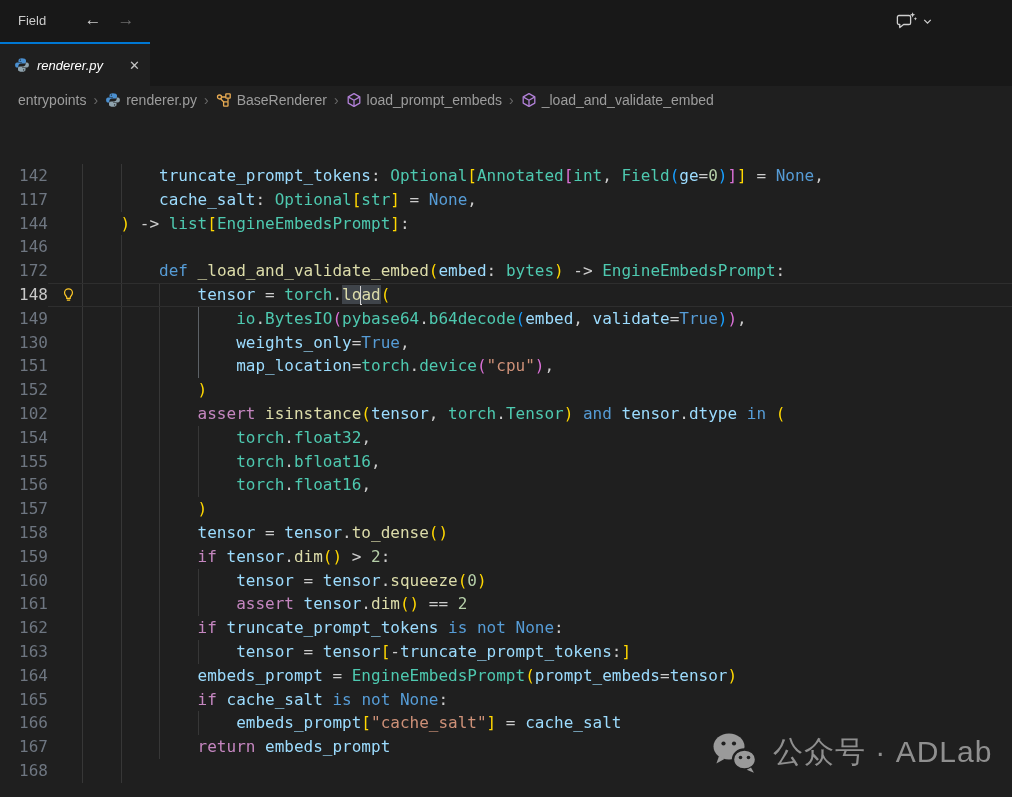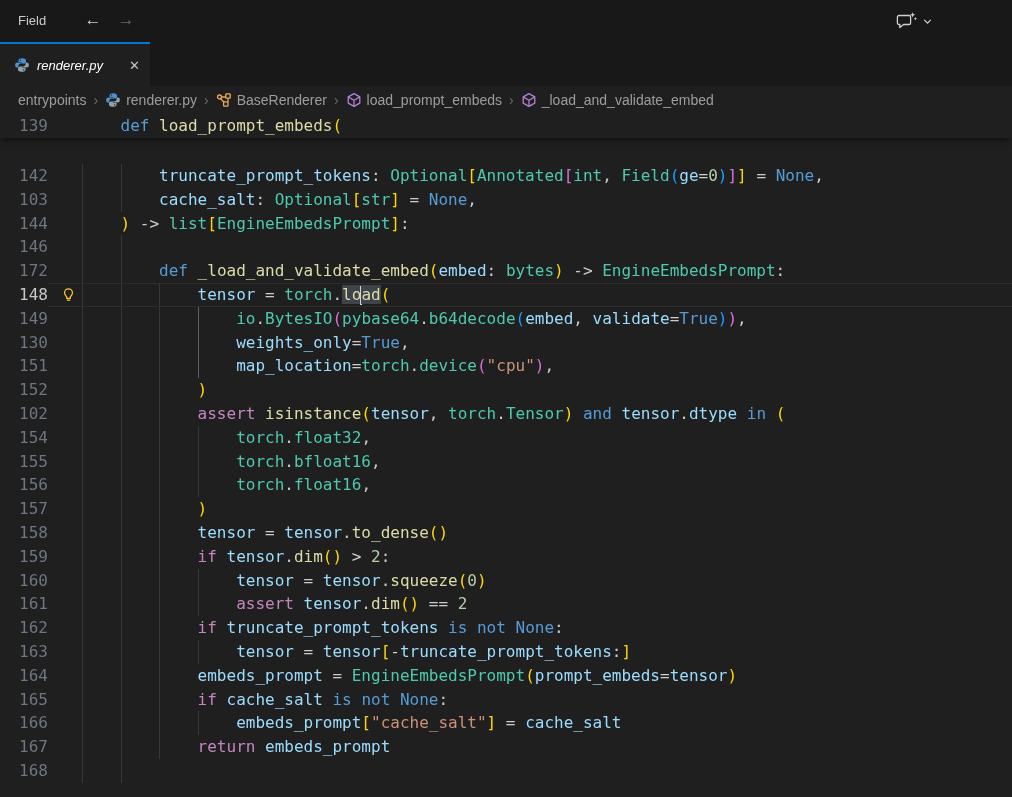"139" div.row { html: <div> <span>139</span> <span></span> <span><span> </span><span>def</span><span> </span><span>load_prompt_embeds</span><span>(</span></span> </div> -> none }
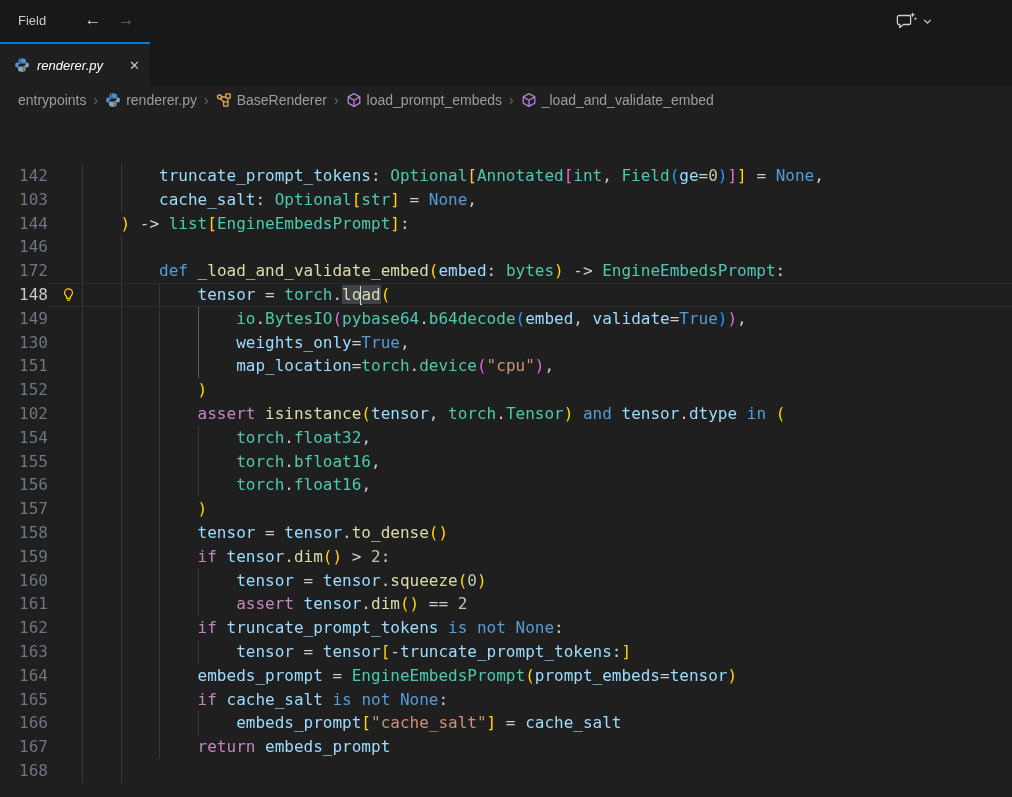"103" span.ln { text: 103 -> 117 }
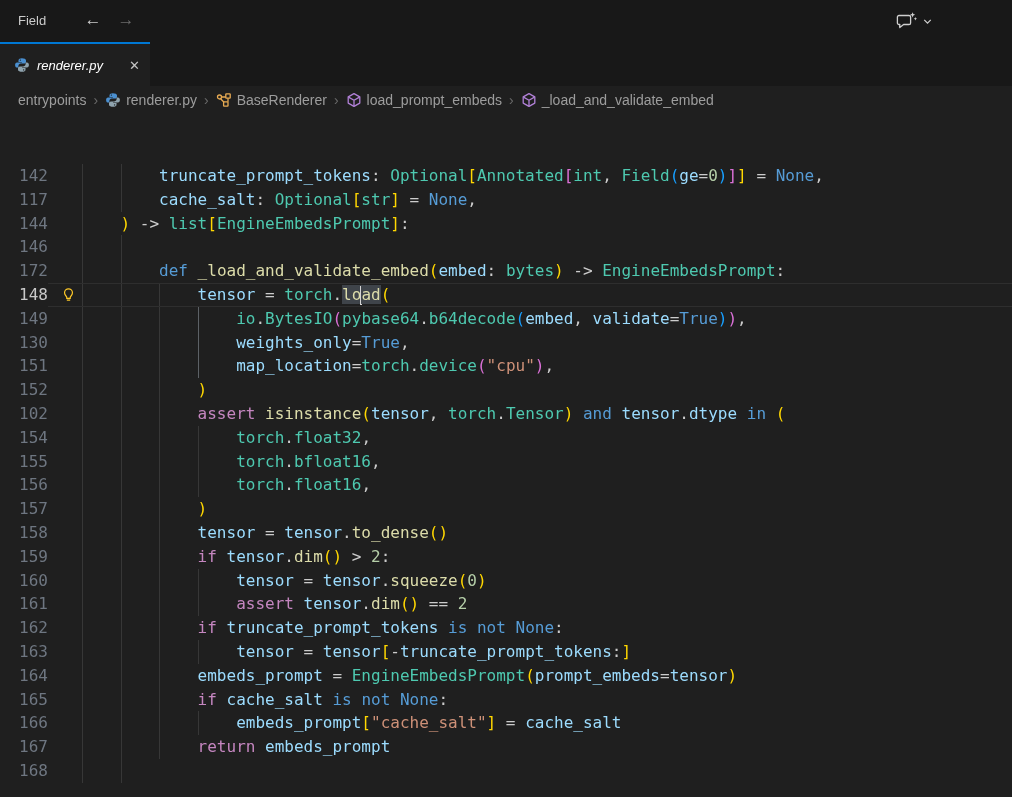"公众号 · ADLab" div.watermark { html: none -> <div> <span> <svg> <ellipse></ellipse> <path></path> <circle></circle> <circle></circle> <ellipse></ellipse> <path></path> <circle></circle> <circle></circle> </svg> </span> <span>公众号 · ADLab</span> </div> }
